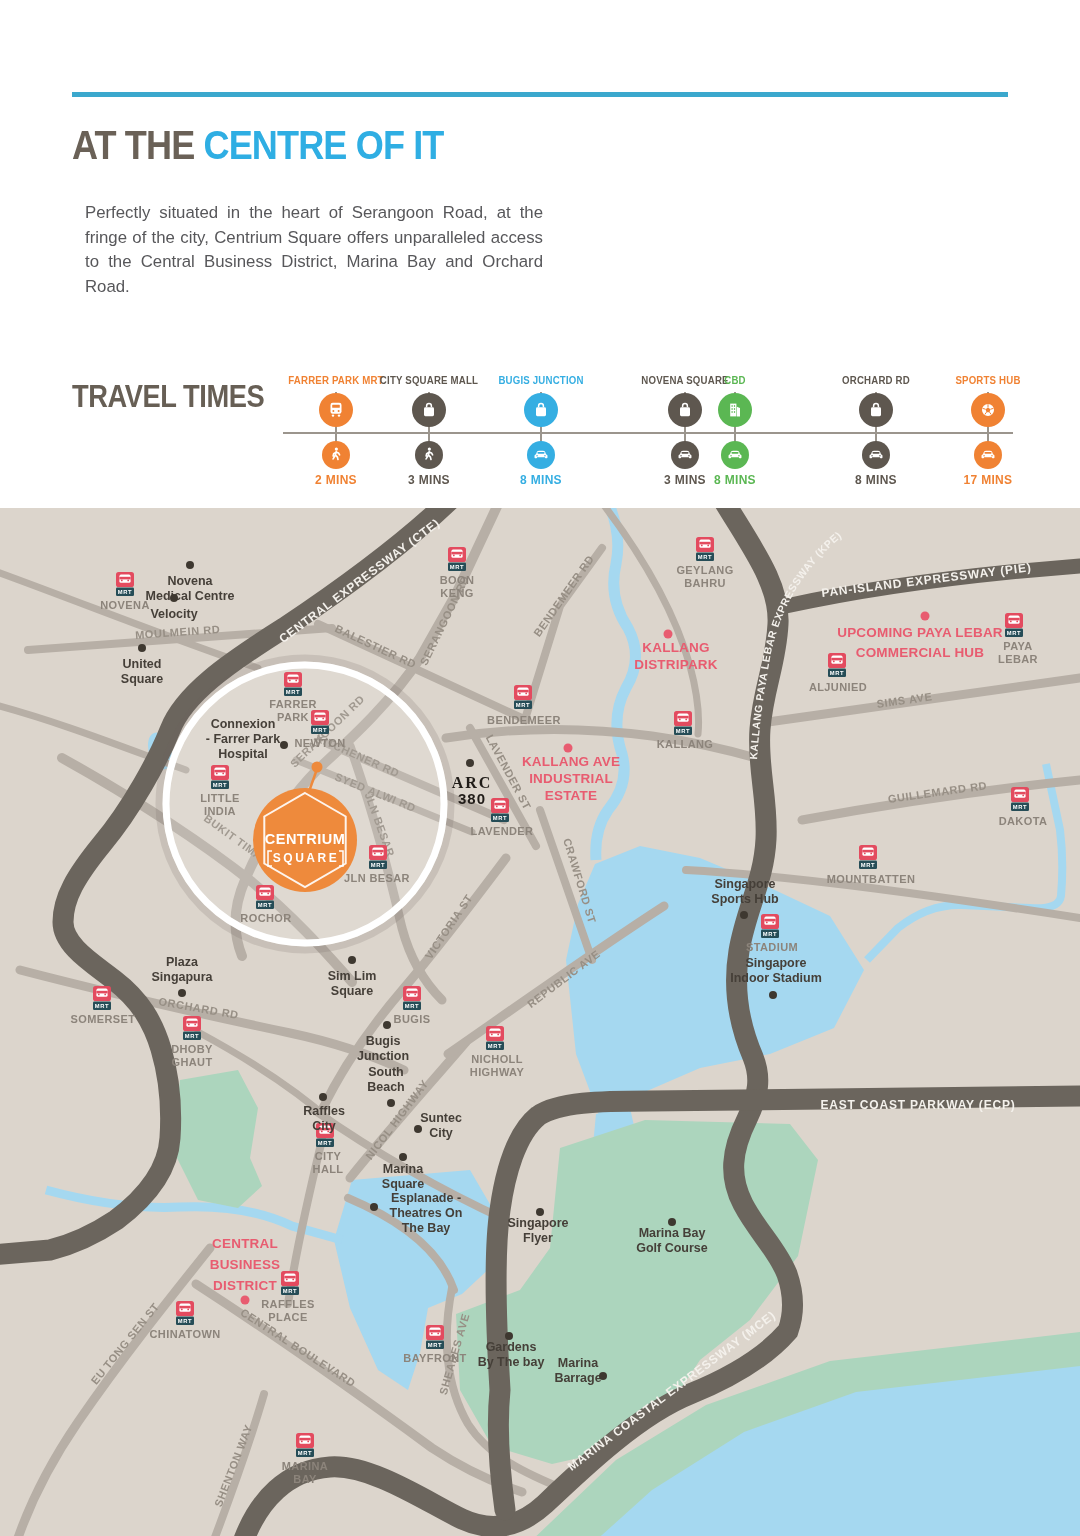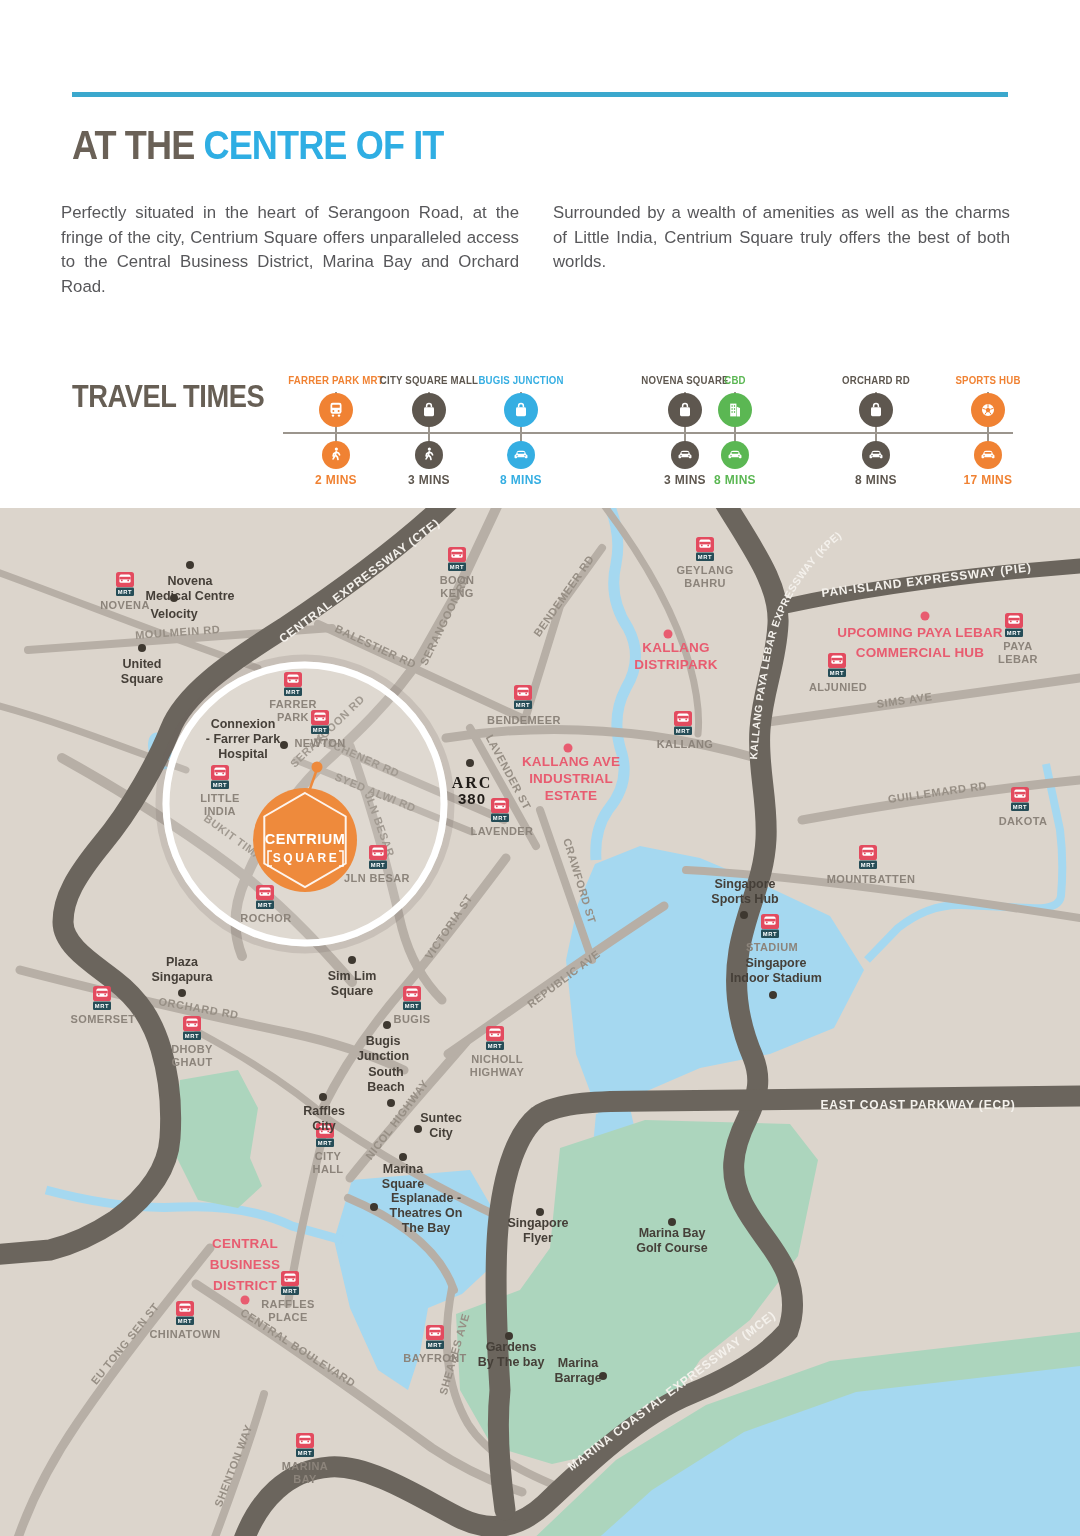"Perfectly situated in the heart" .para.left { left: 61px -> 85px }
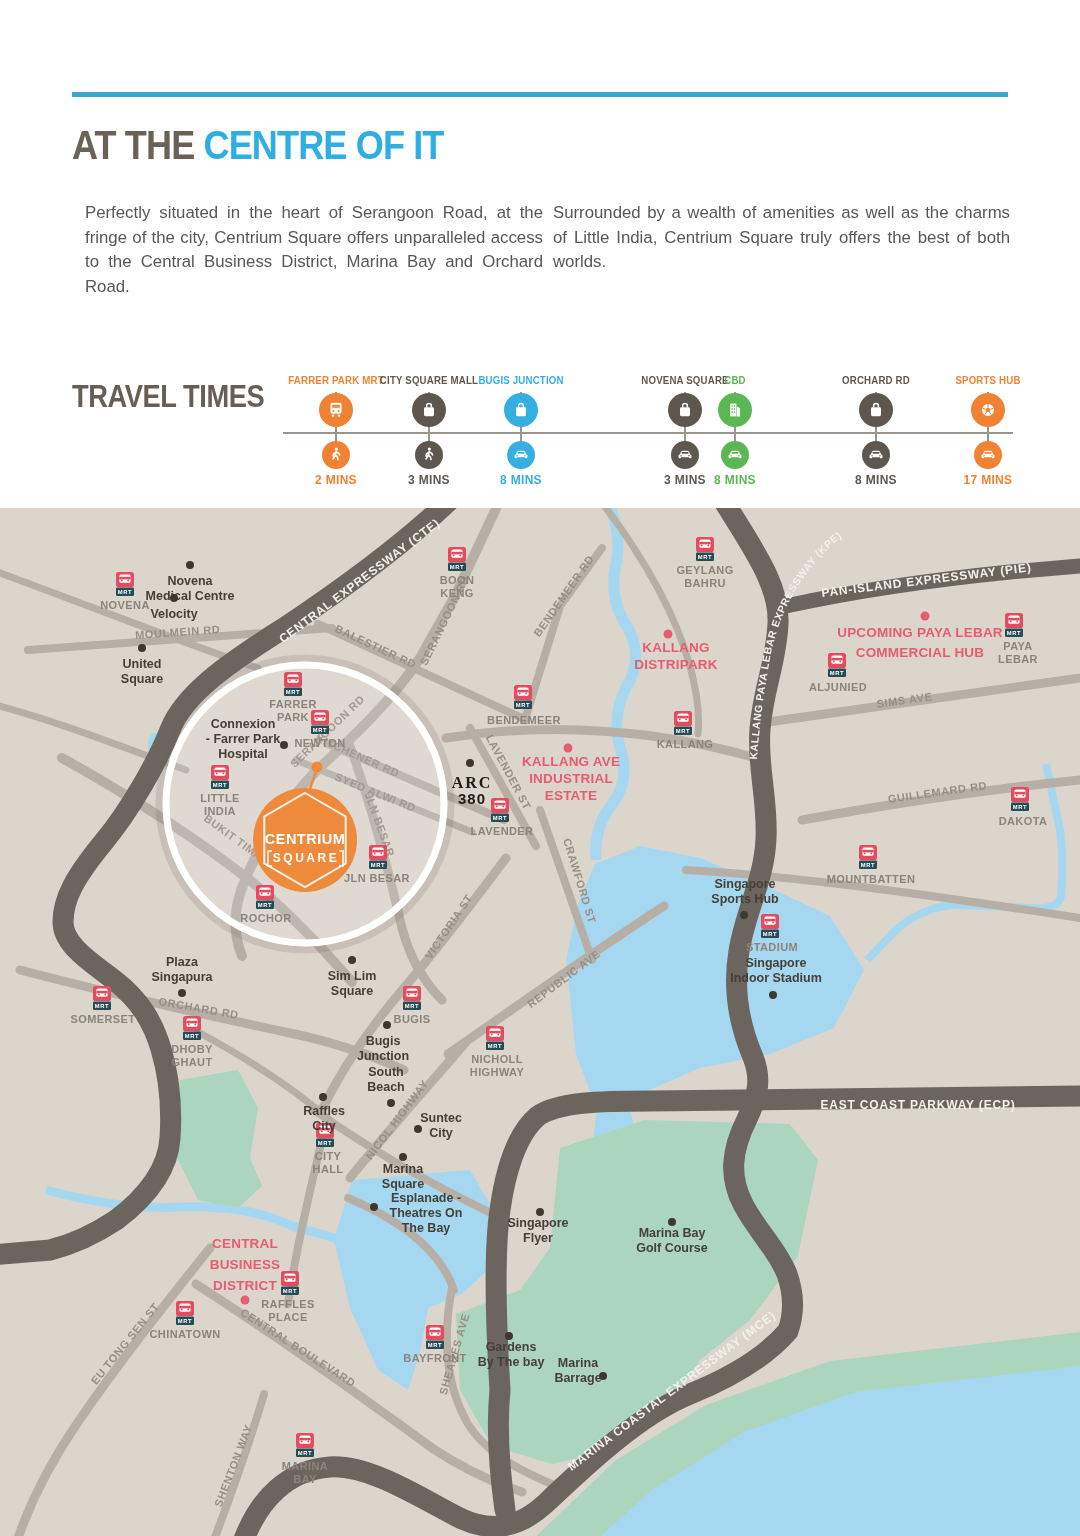"Surrounded by a wealth of" p { html: <p>Surrounded by a wealth of amenities as well as the charms of Little India, Centrium Square truly offers the best of both worlds.</p> -> none }
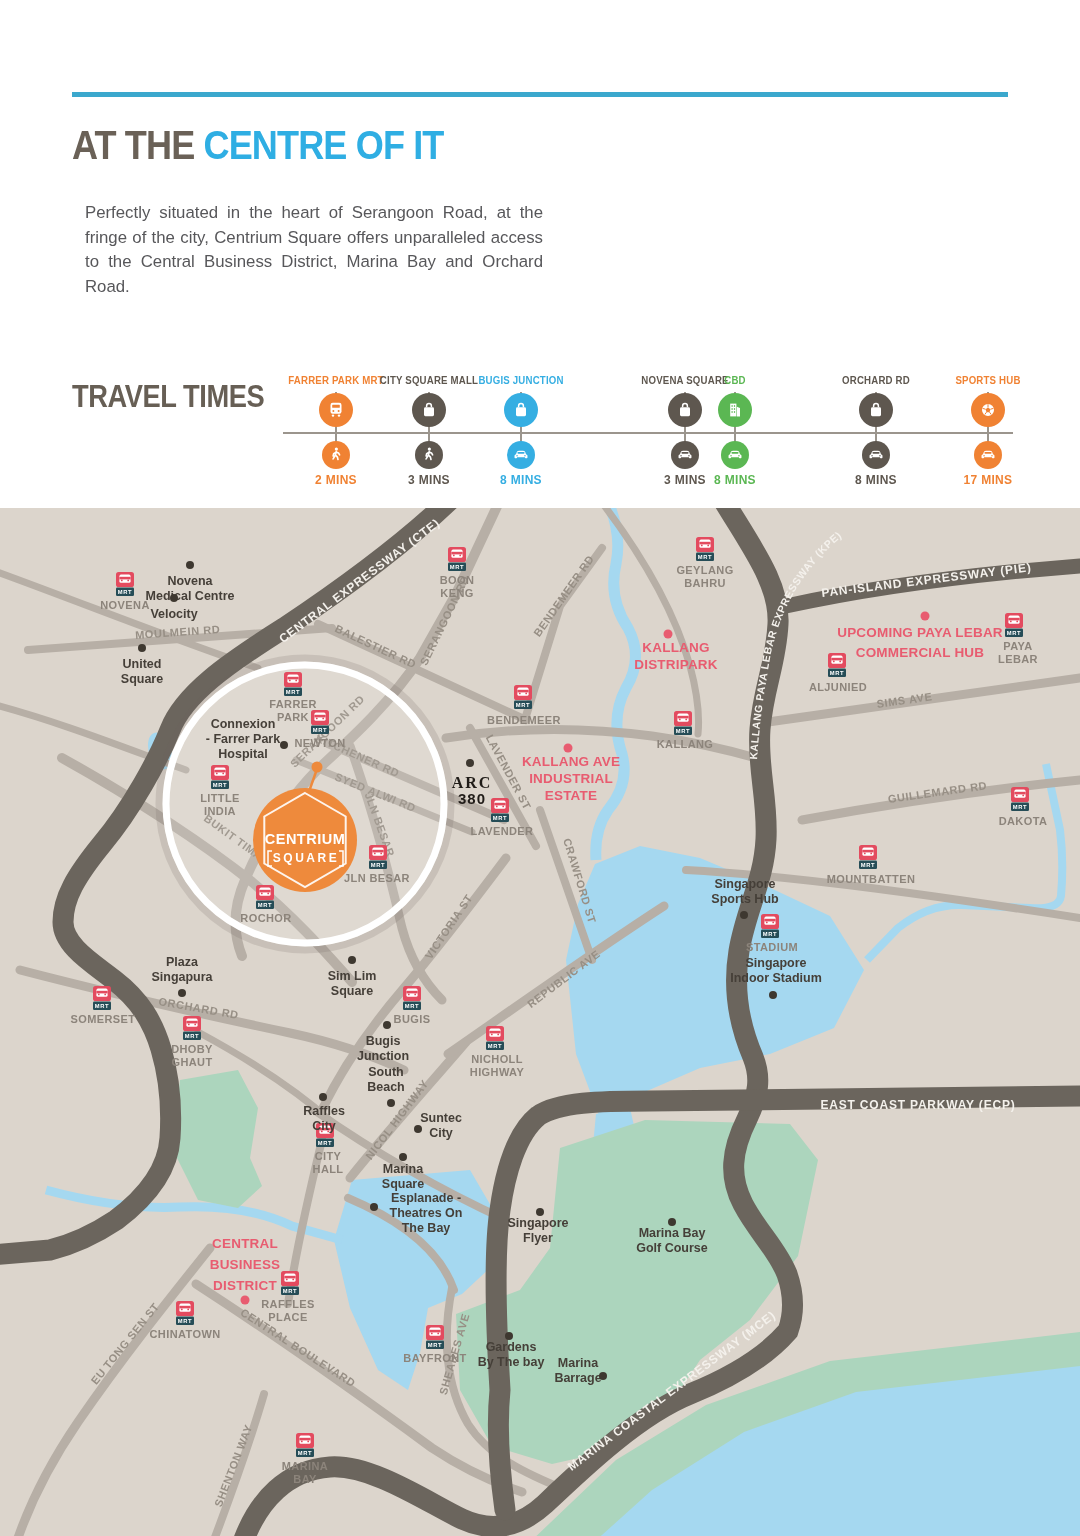"BUGIS JUNCTION" div.stop { left: 456px -> 476px }
